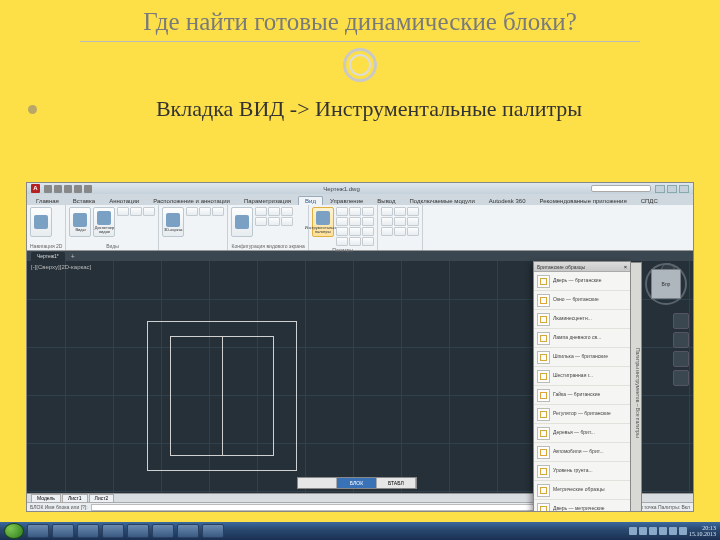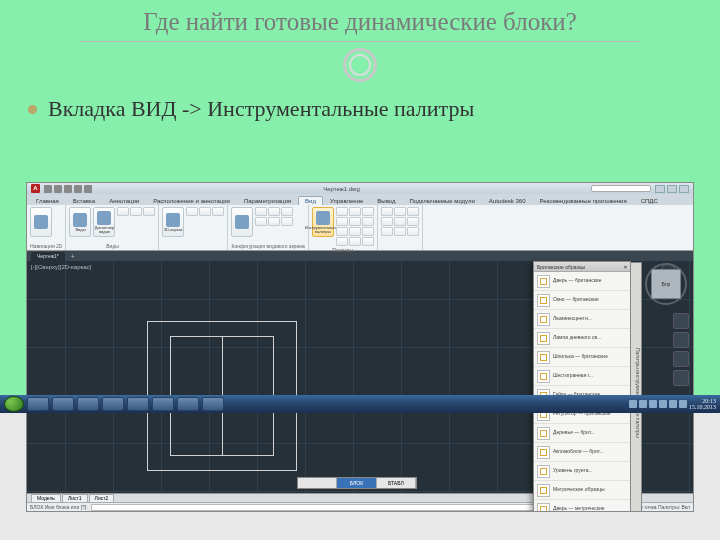"Где найти готовые динамические блоки?" .slide { background: #86efac -> #fde047; height: 413px -> 540px }
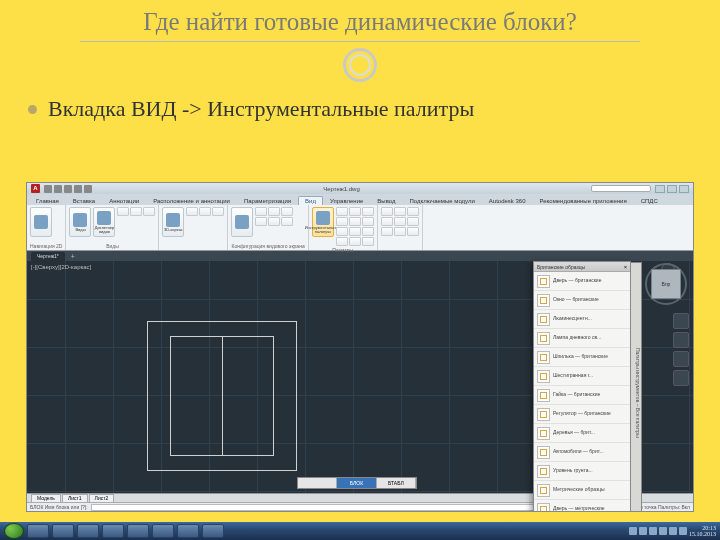"Вкладка ВИД -> Инструментальные палитры" .bullet-line { text-align: none -> center }
